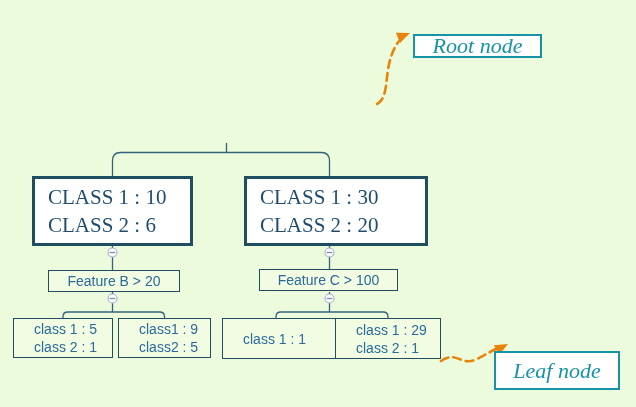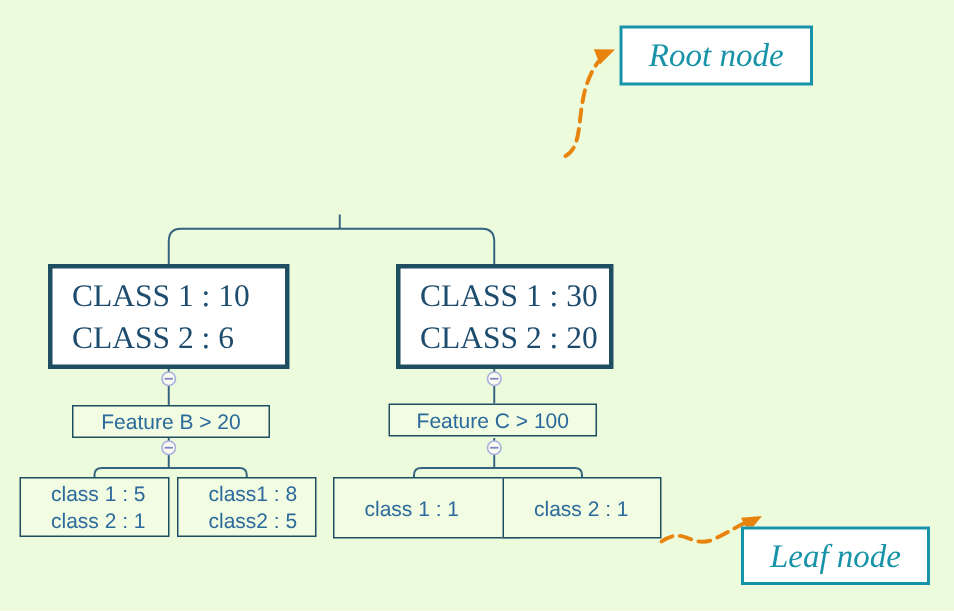"Root node" div.callout { height: 40px -> 24px; top: 17px -> 34px }
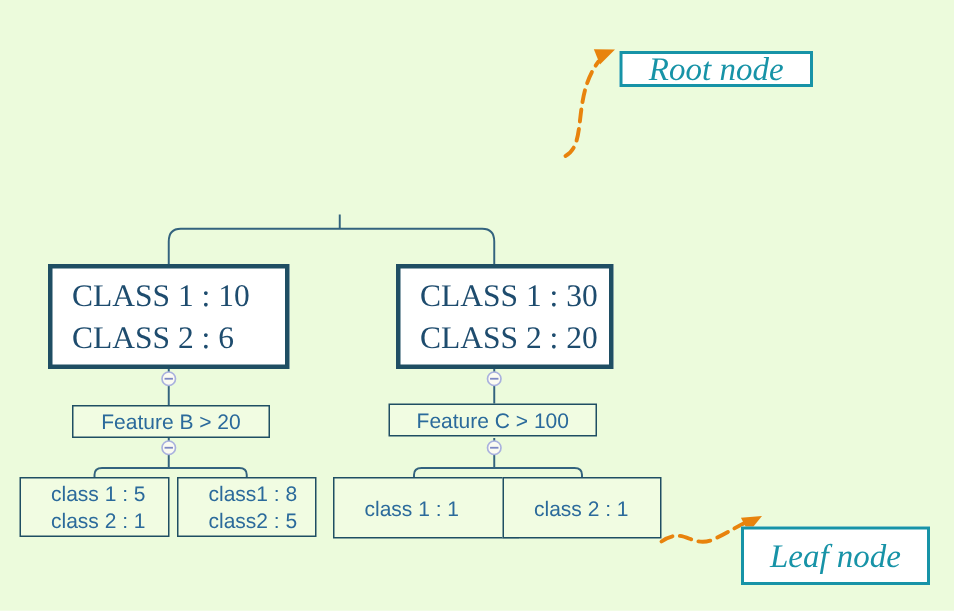"CLASS 1 : 30" div.node { margin-left: 20px -> none; width: 145px -> 184px }
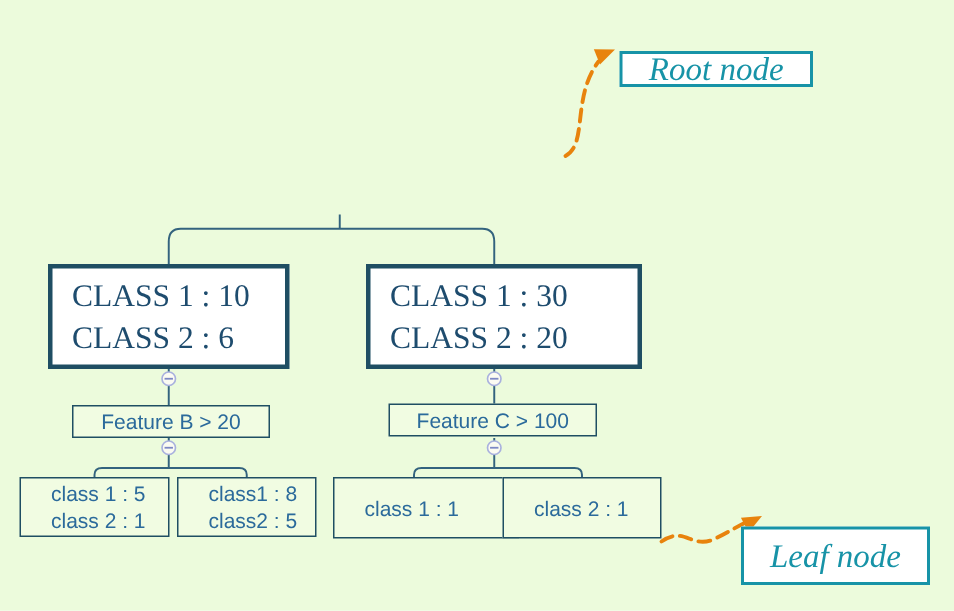"class1 : 8" span { text: 8 -> 9 }
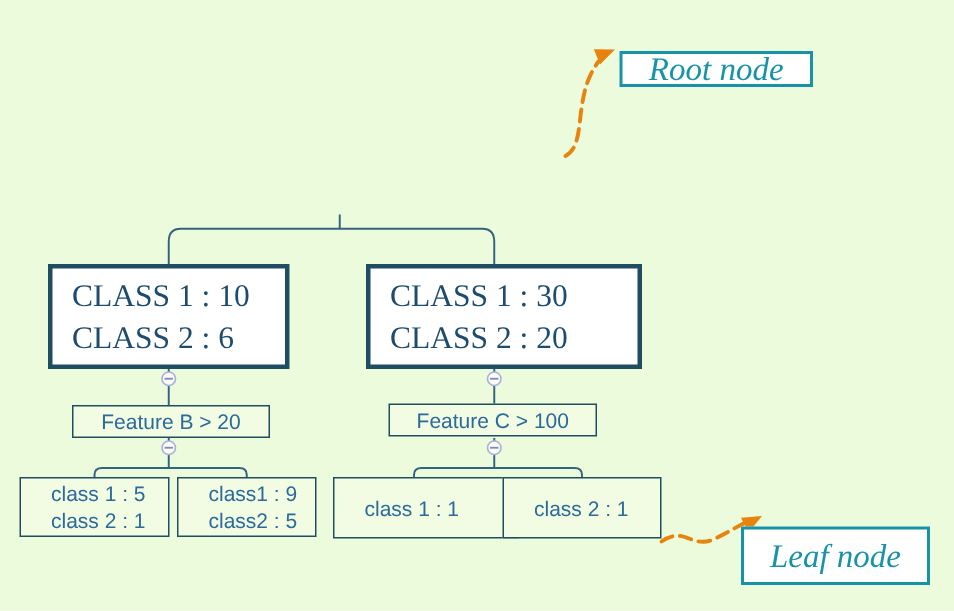"class 1 : 29" span { html: none -> <span>class 1 : 29</span> }
